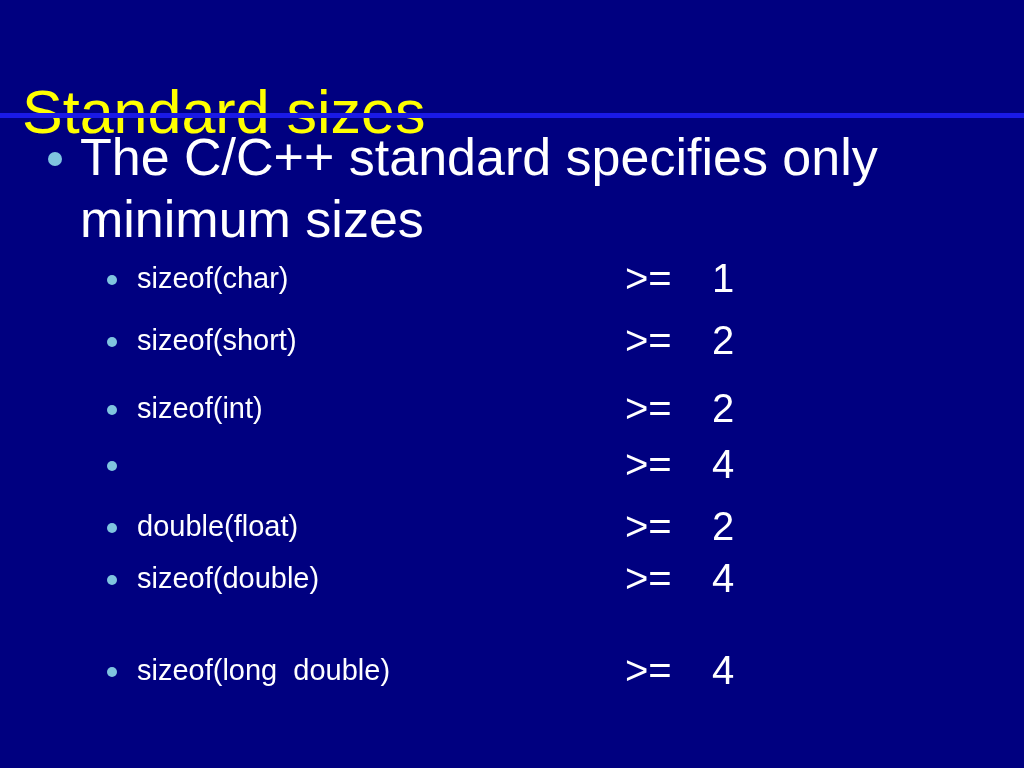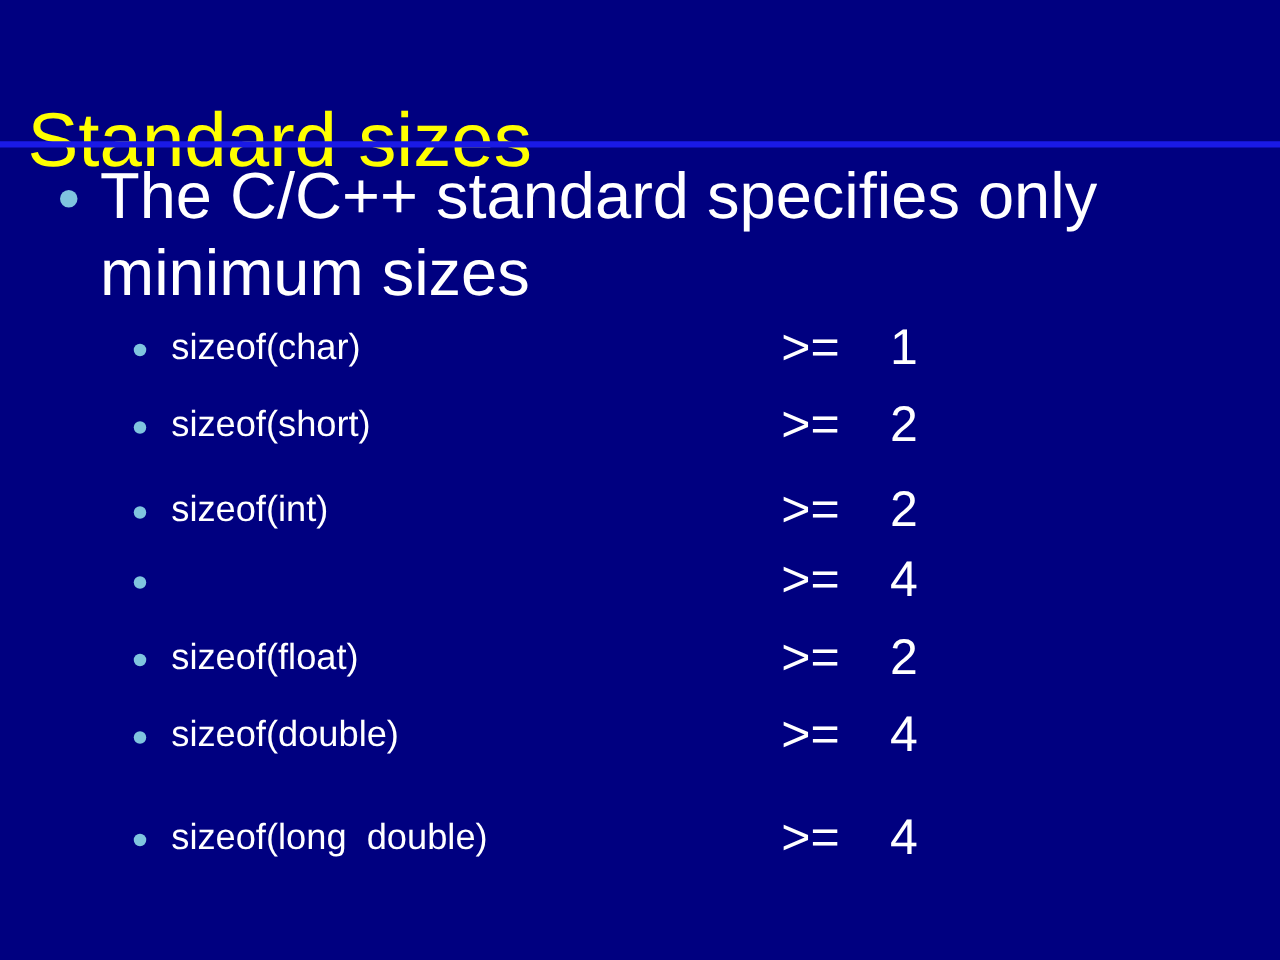"sizeof(float)" span.sub-label { text: sizeof -> double }
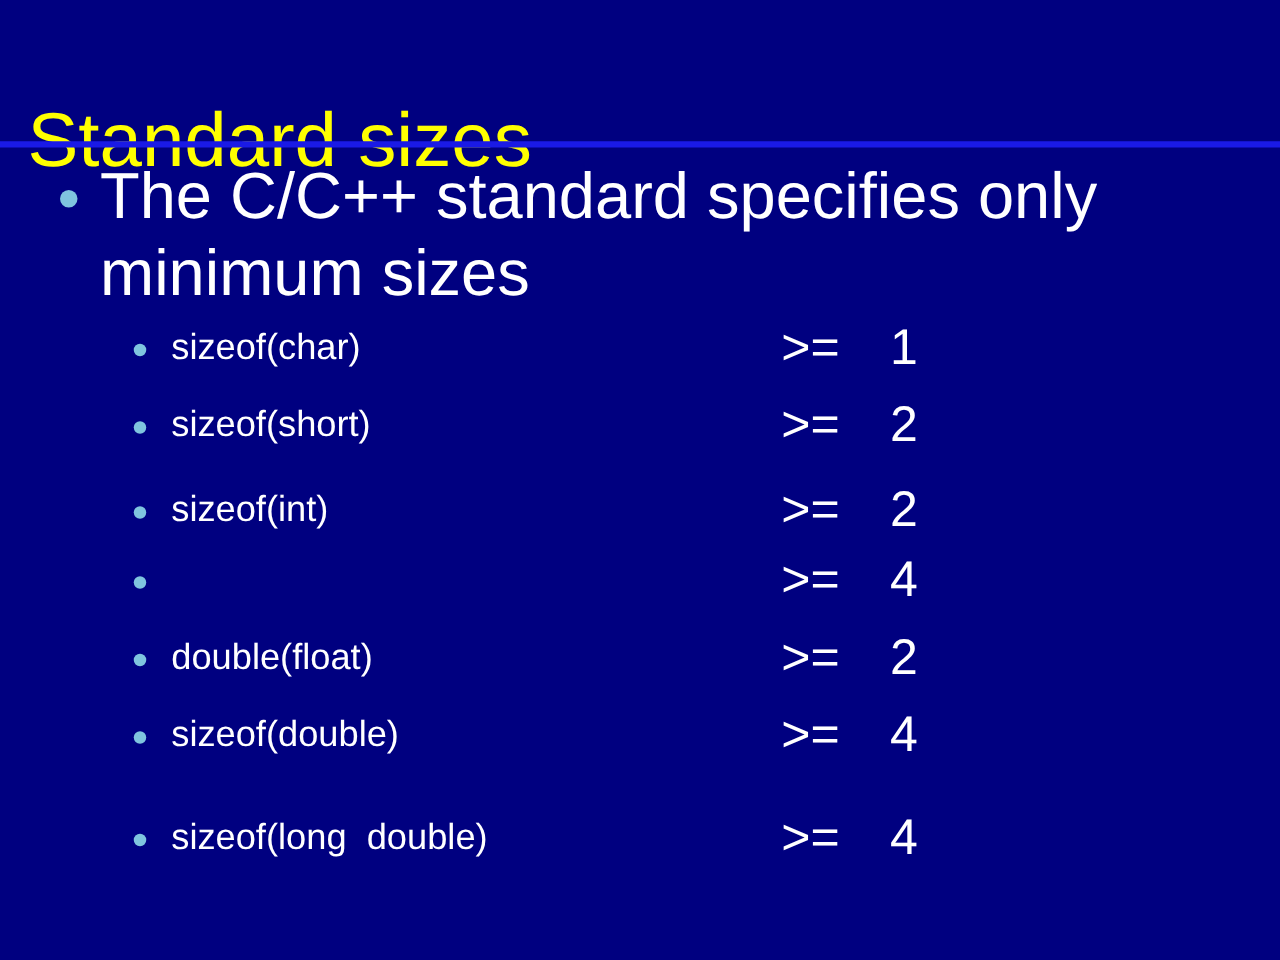"sizeof(double)" div.sub-row { top: 310px -> 300px }
